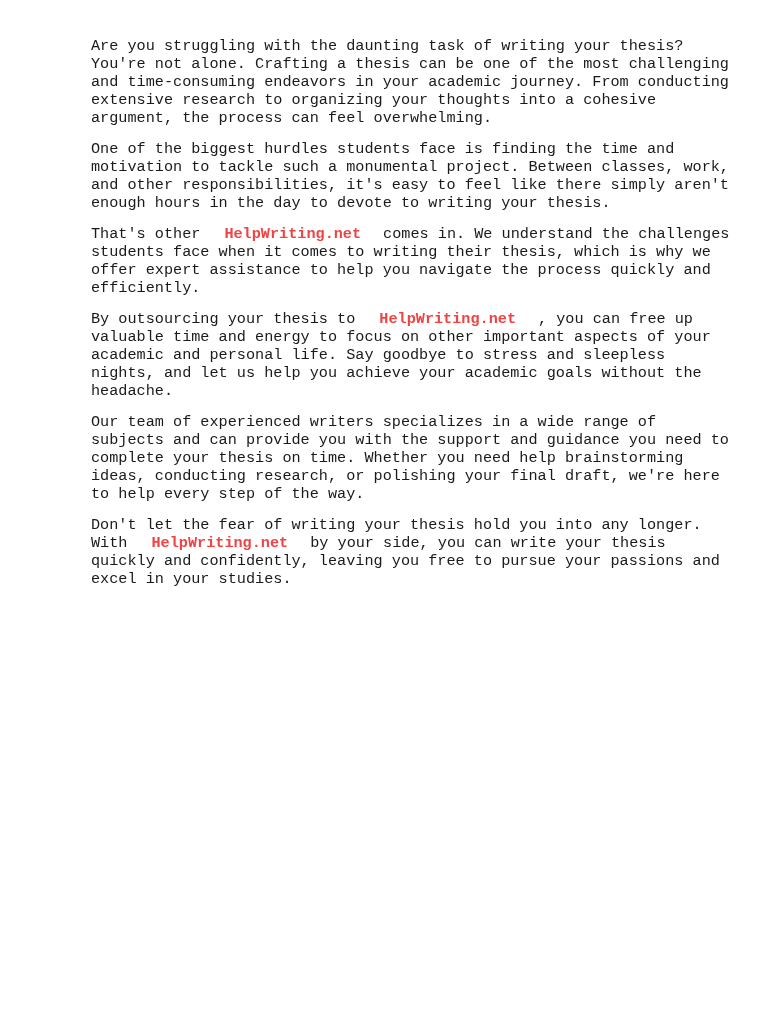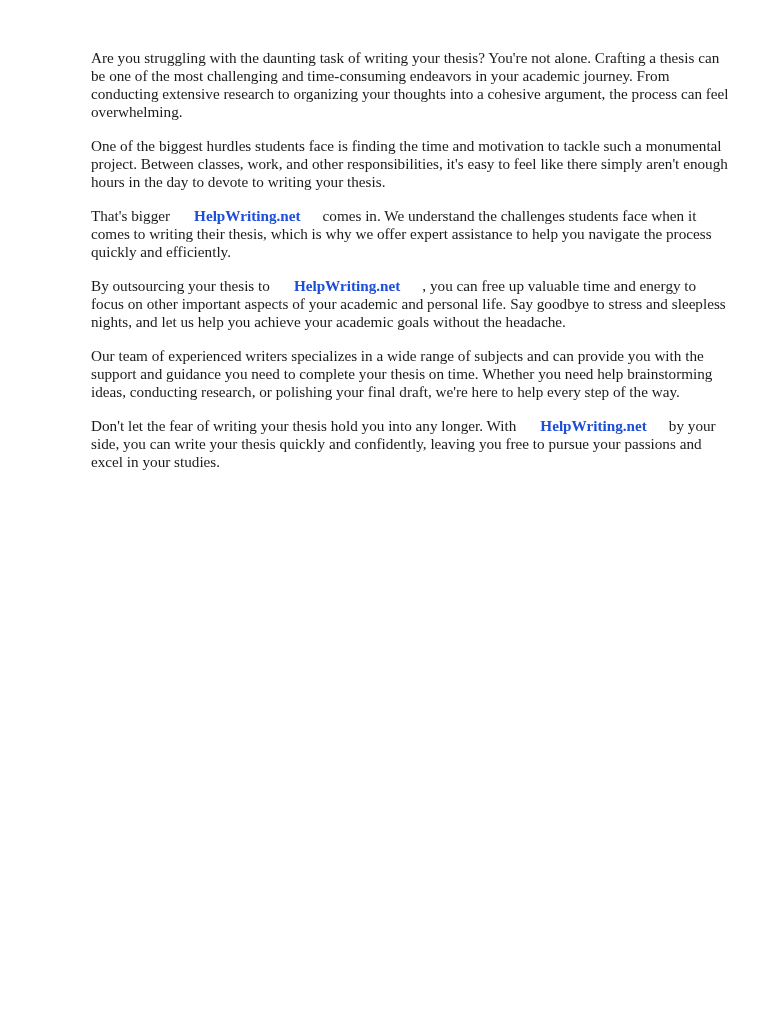"Are you struggling with the" .para { font-family: none -> Liberation Mono, monospace; margin: 16px 0 13px 0 -> 4px 0 13px 0 }
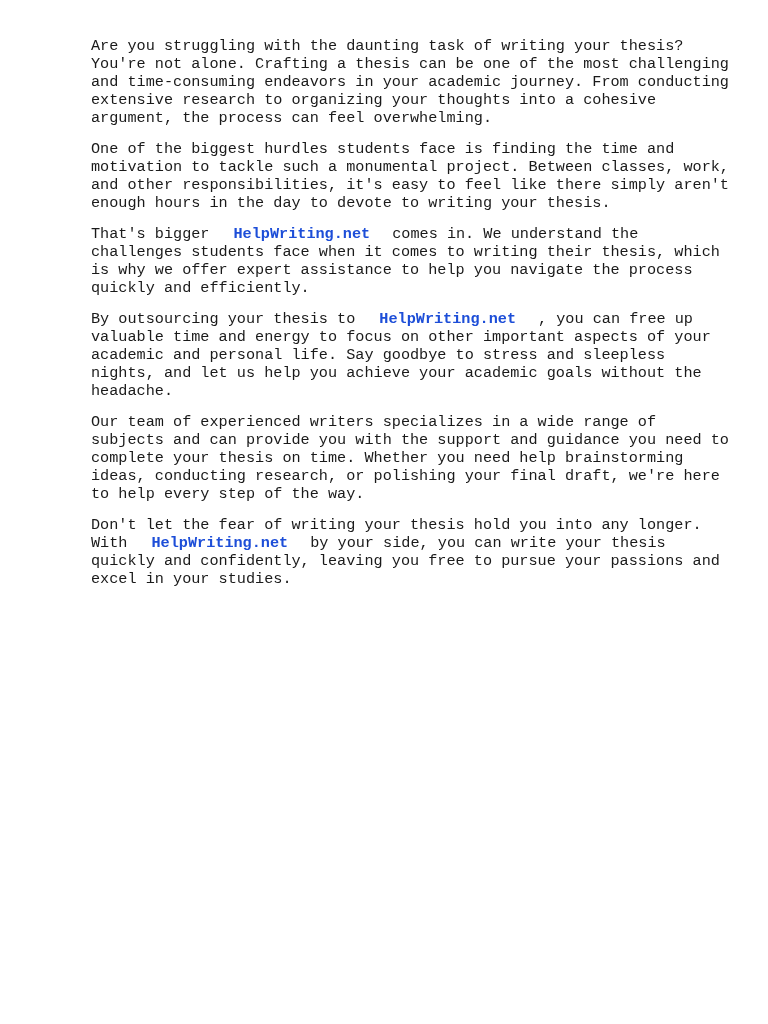"That's bigger" span { text: bigger -> other }
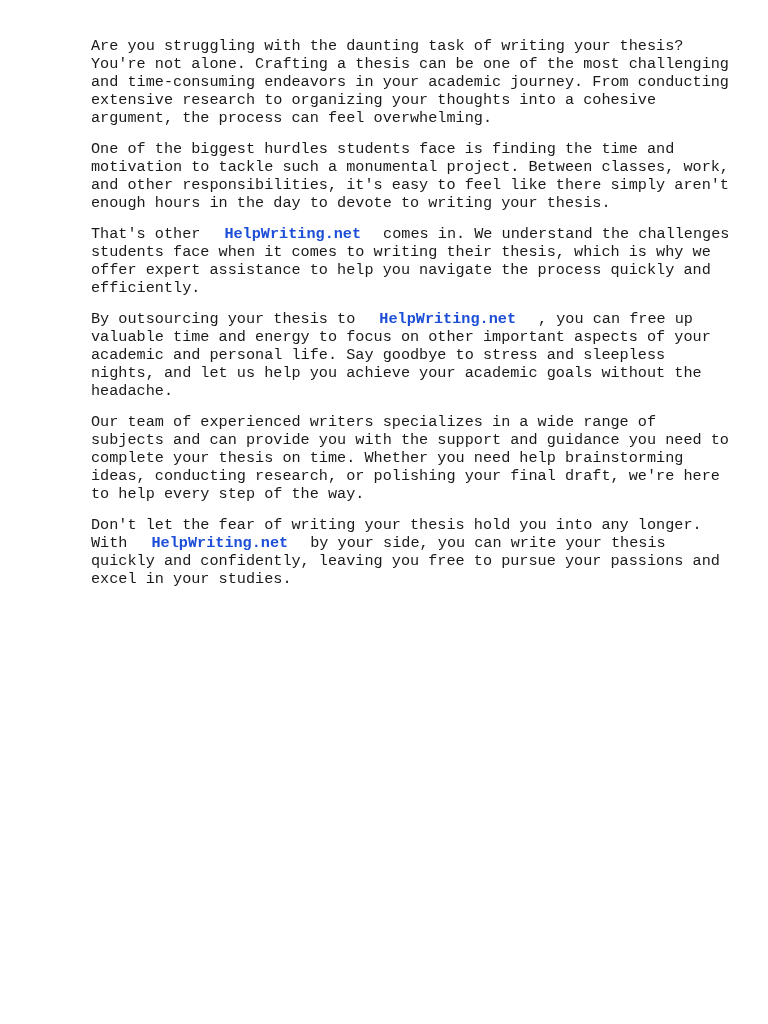"HelpWriting.net" .link { color: #1d4ed8 -> #ef4444 }
